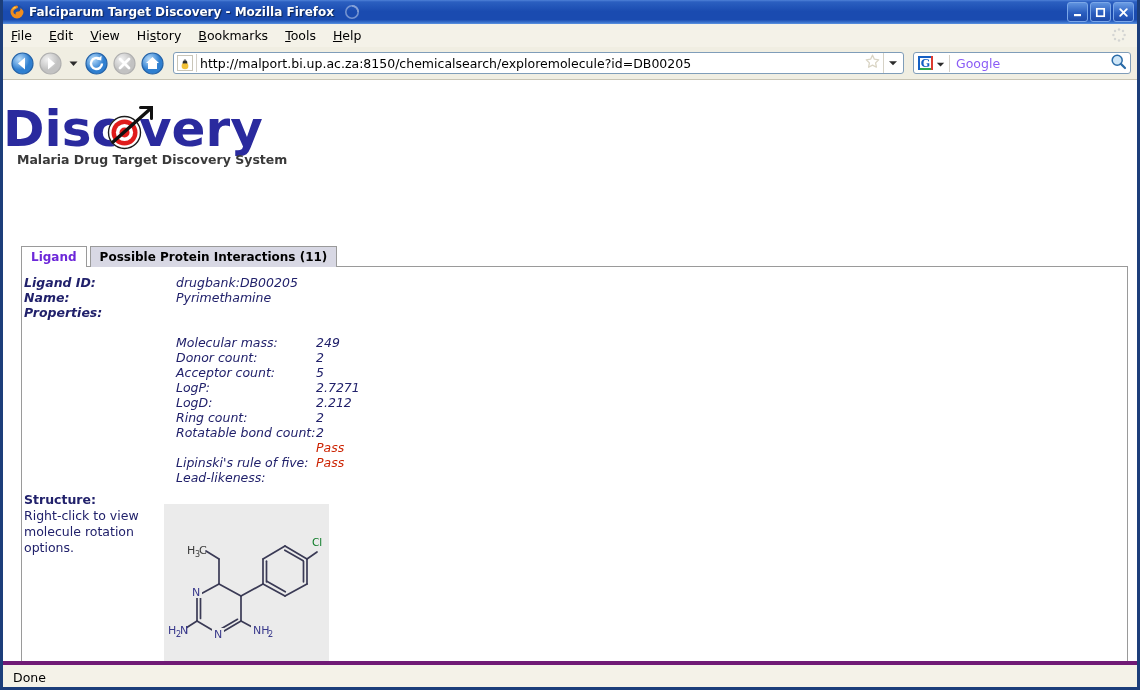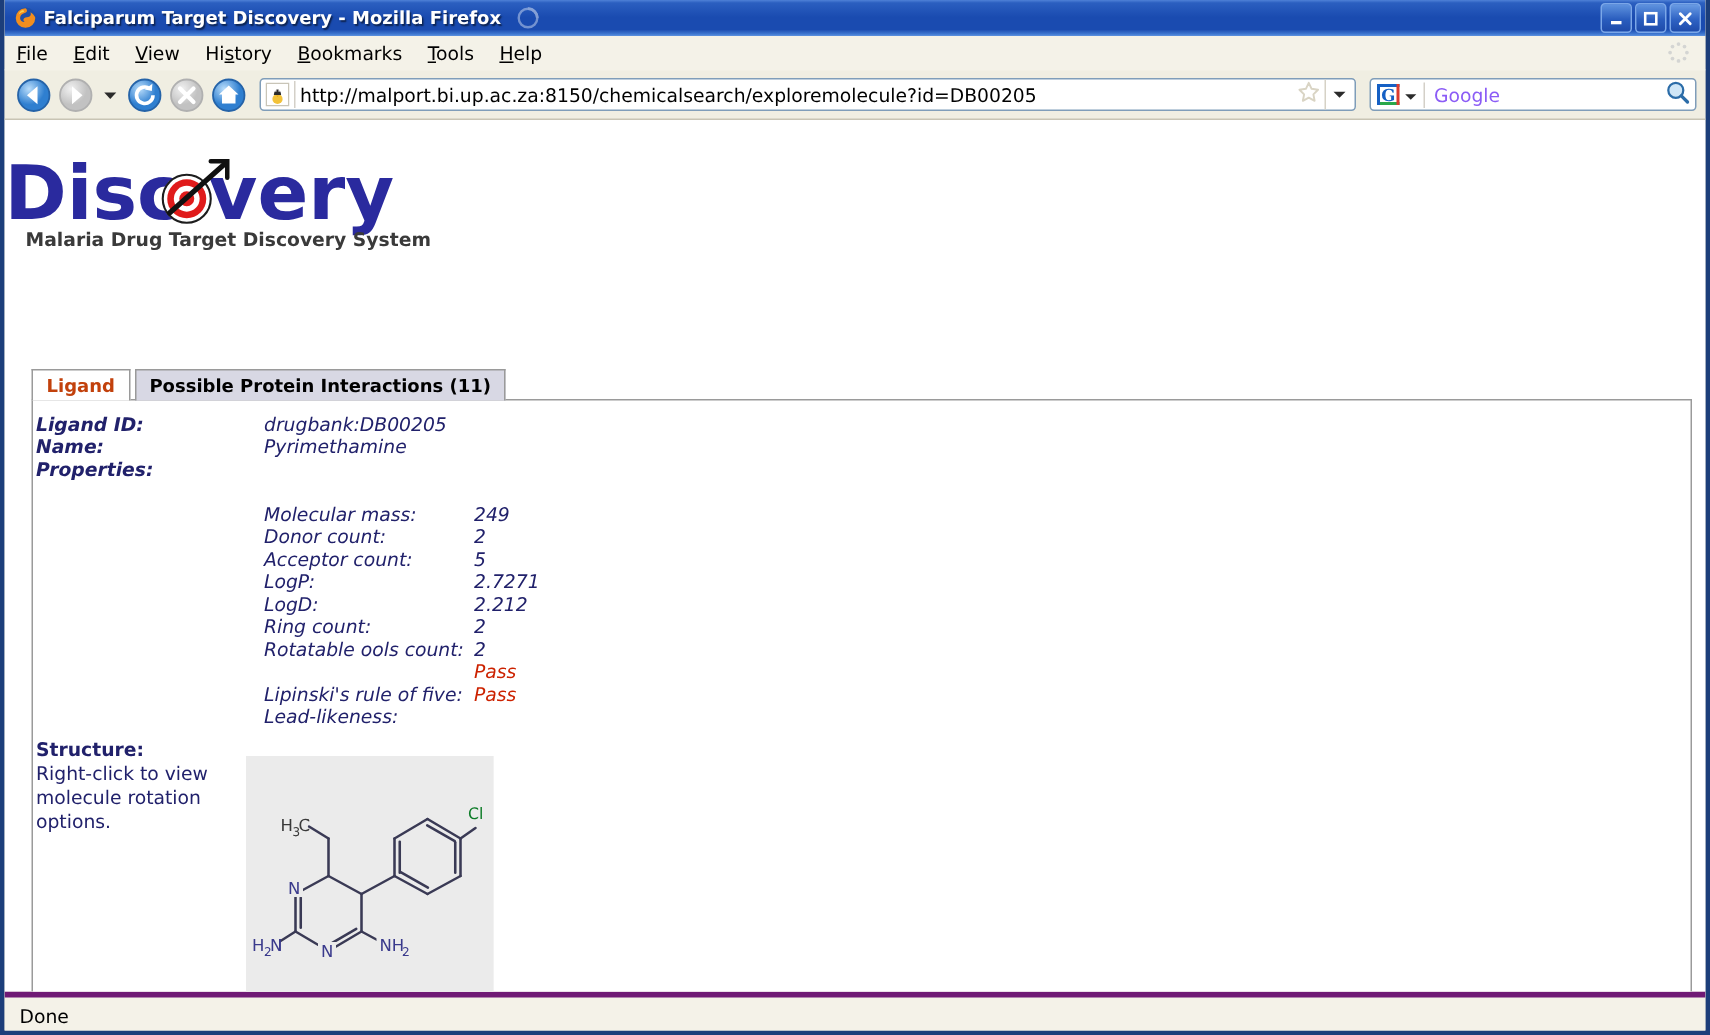"Ligand" .tab.active { color: #c2410c -> #6d28d9 }
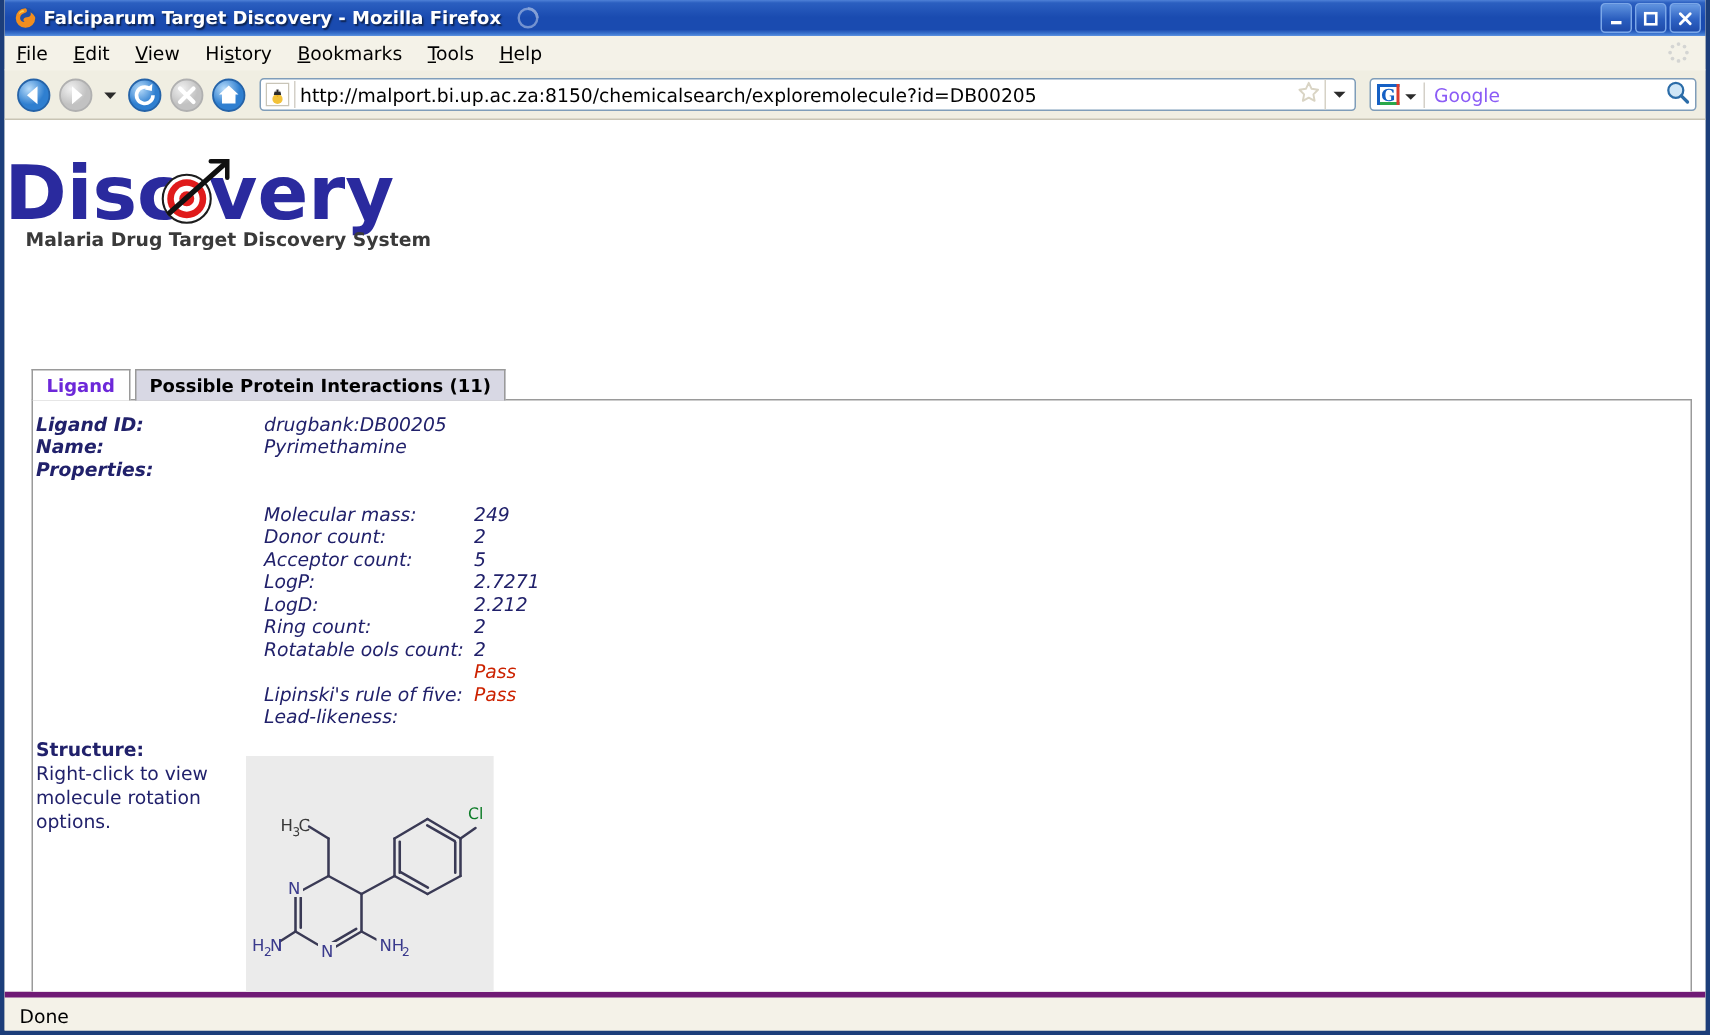"Rotatable ools count:" td.c2 { text: ools -> bond }
